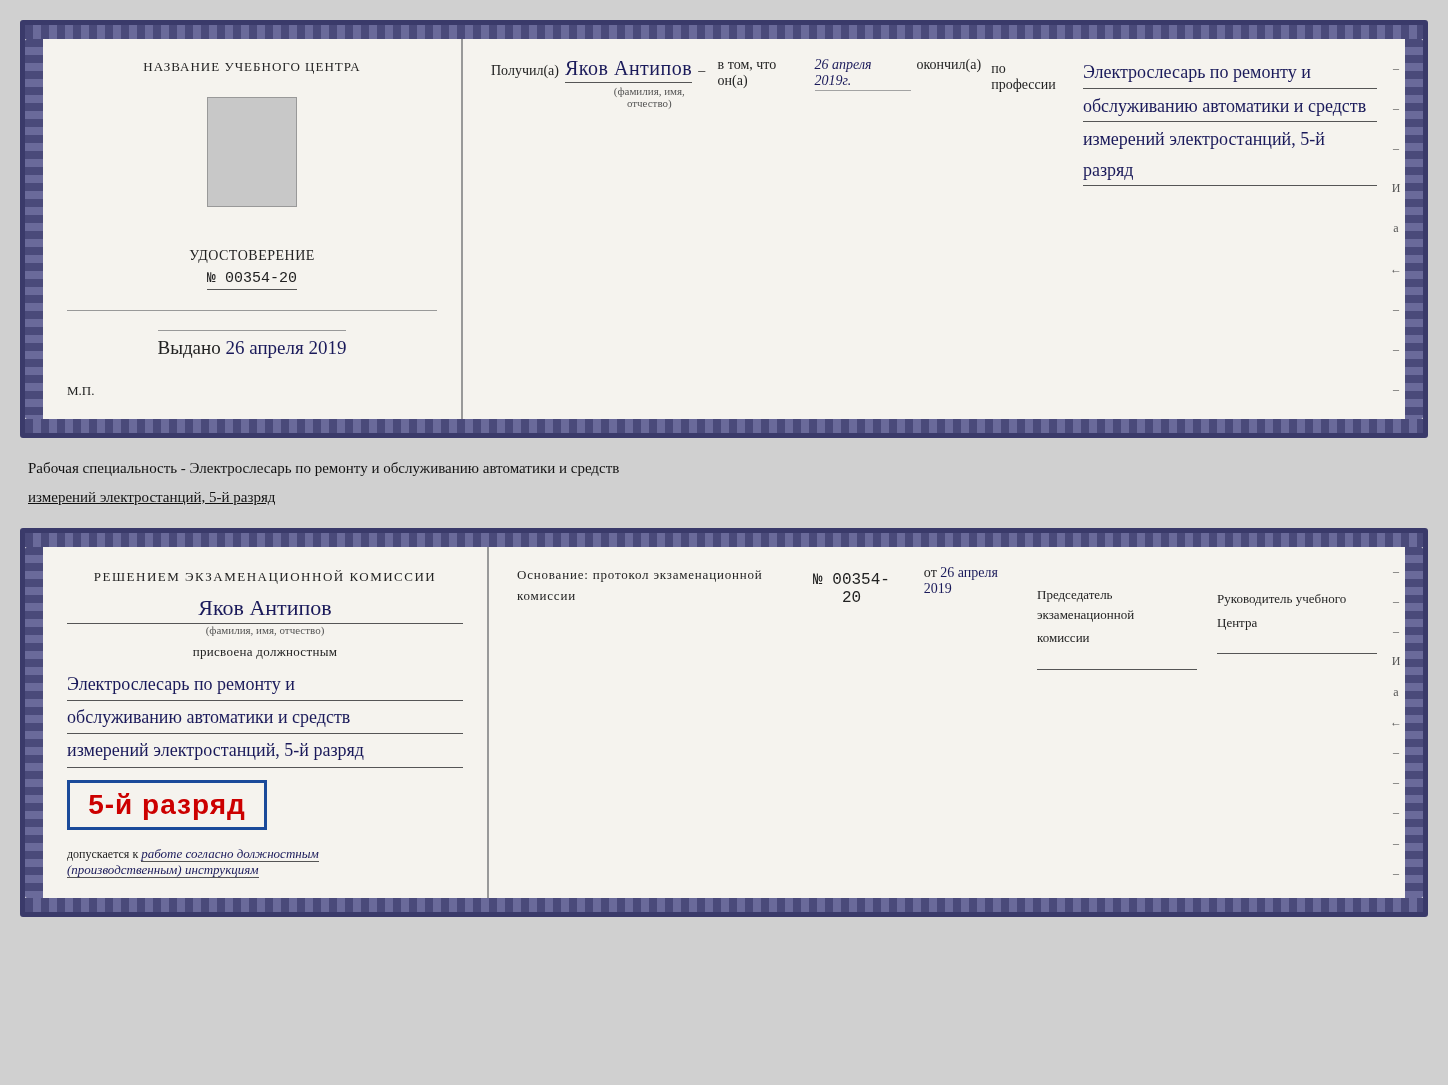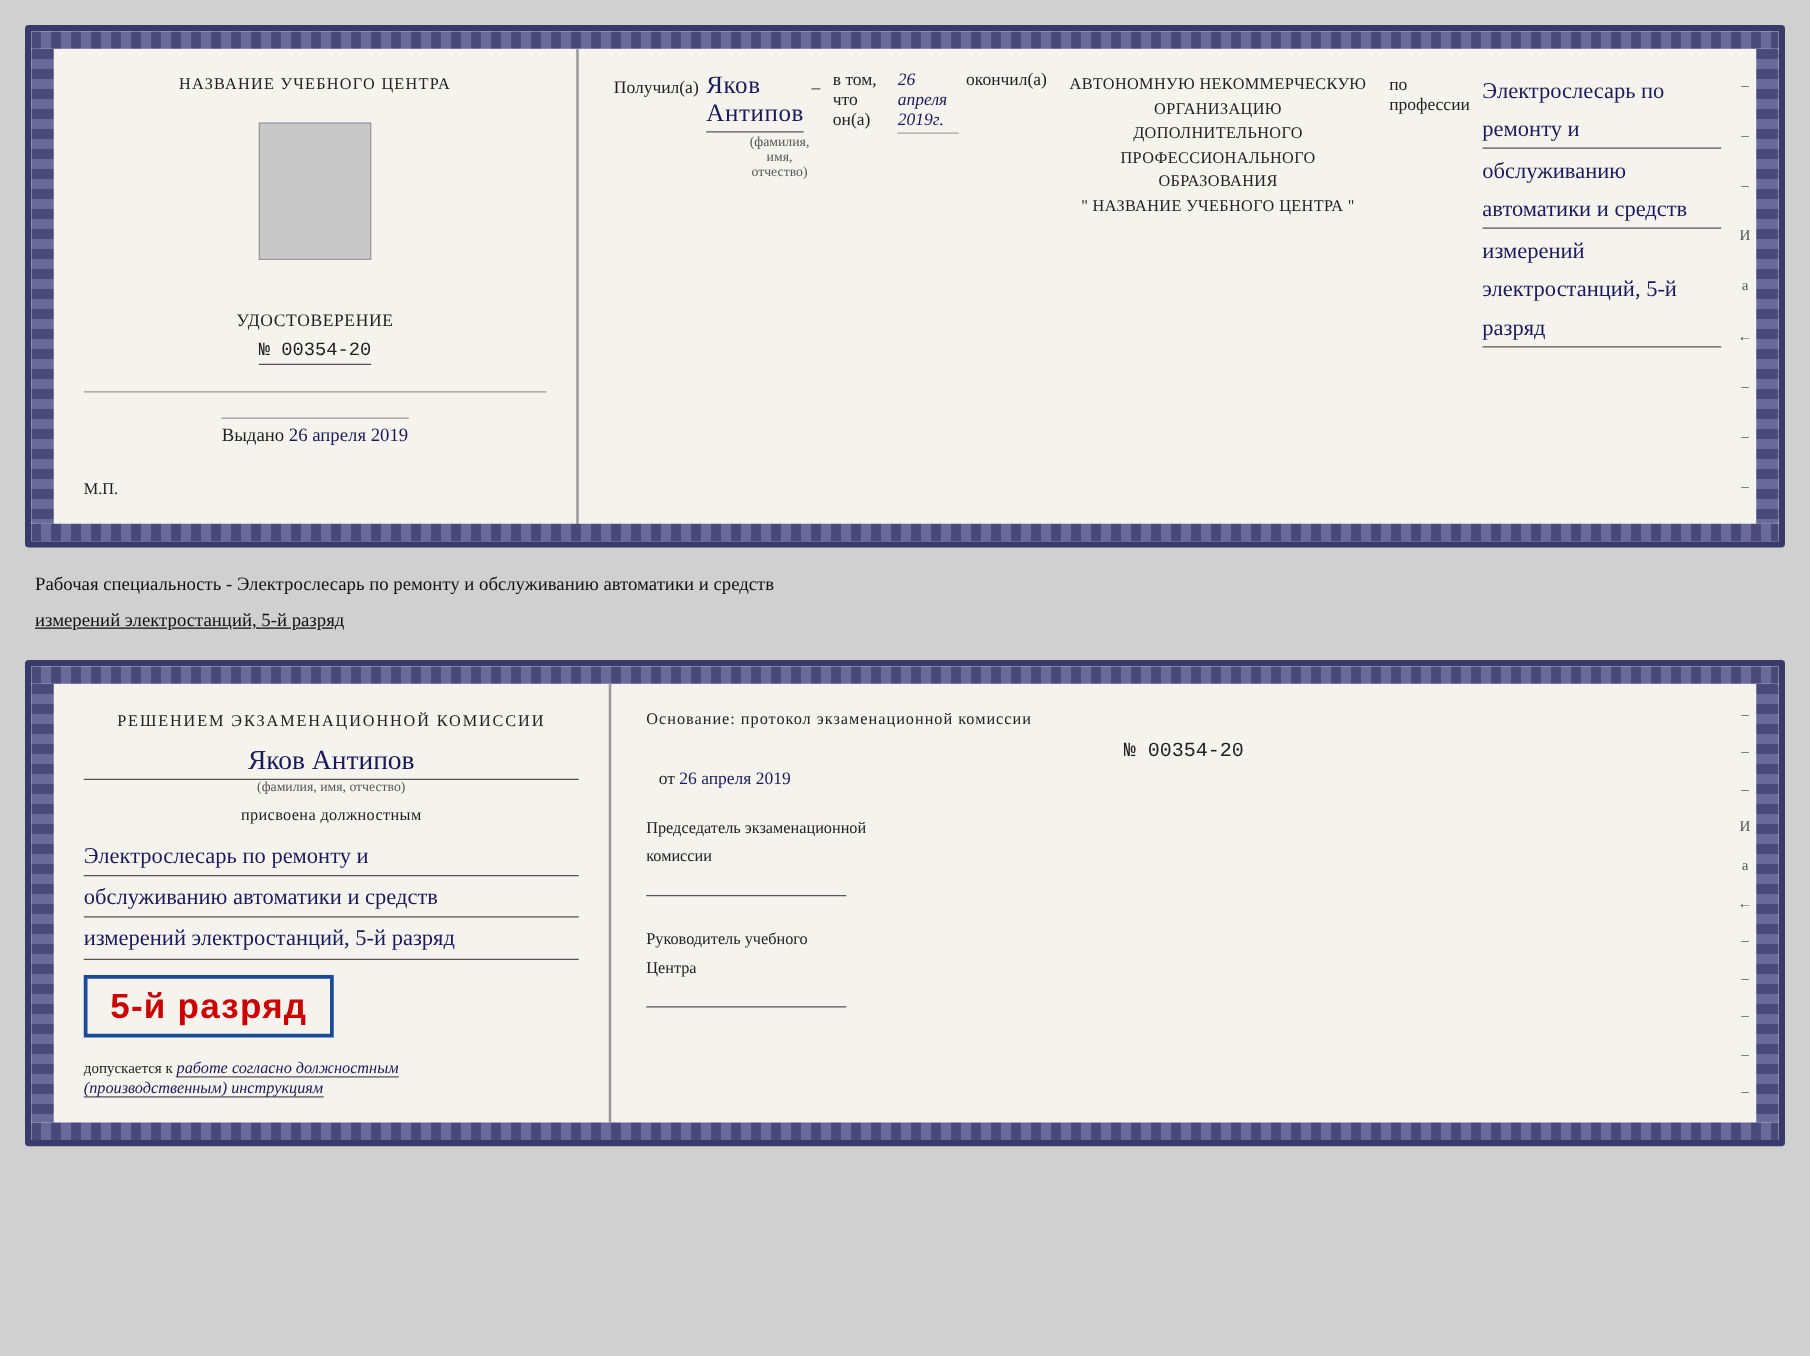"АВТОНОМНУЮ НЕКОММЕРЧЕСКУЮ ОРГАНИЗАЦИЮ" div.org-block { html: <div> <div>АВТОНОМНУЮ НЕКОММЕРЧЕСКУЮ ОРГАНИЗАЦИЮ</div> <div>ДОПОЛНИТЕЛЬНОГО ПРОФЕССИОНАЛЬНОГО ОБРАЗОВАНИЯ</div> <div>" НАЗВАНИЕ УЧЕБНОГО ЦЕНТРА "</div> </div> -> none }
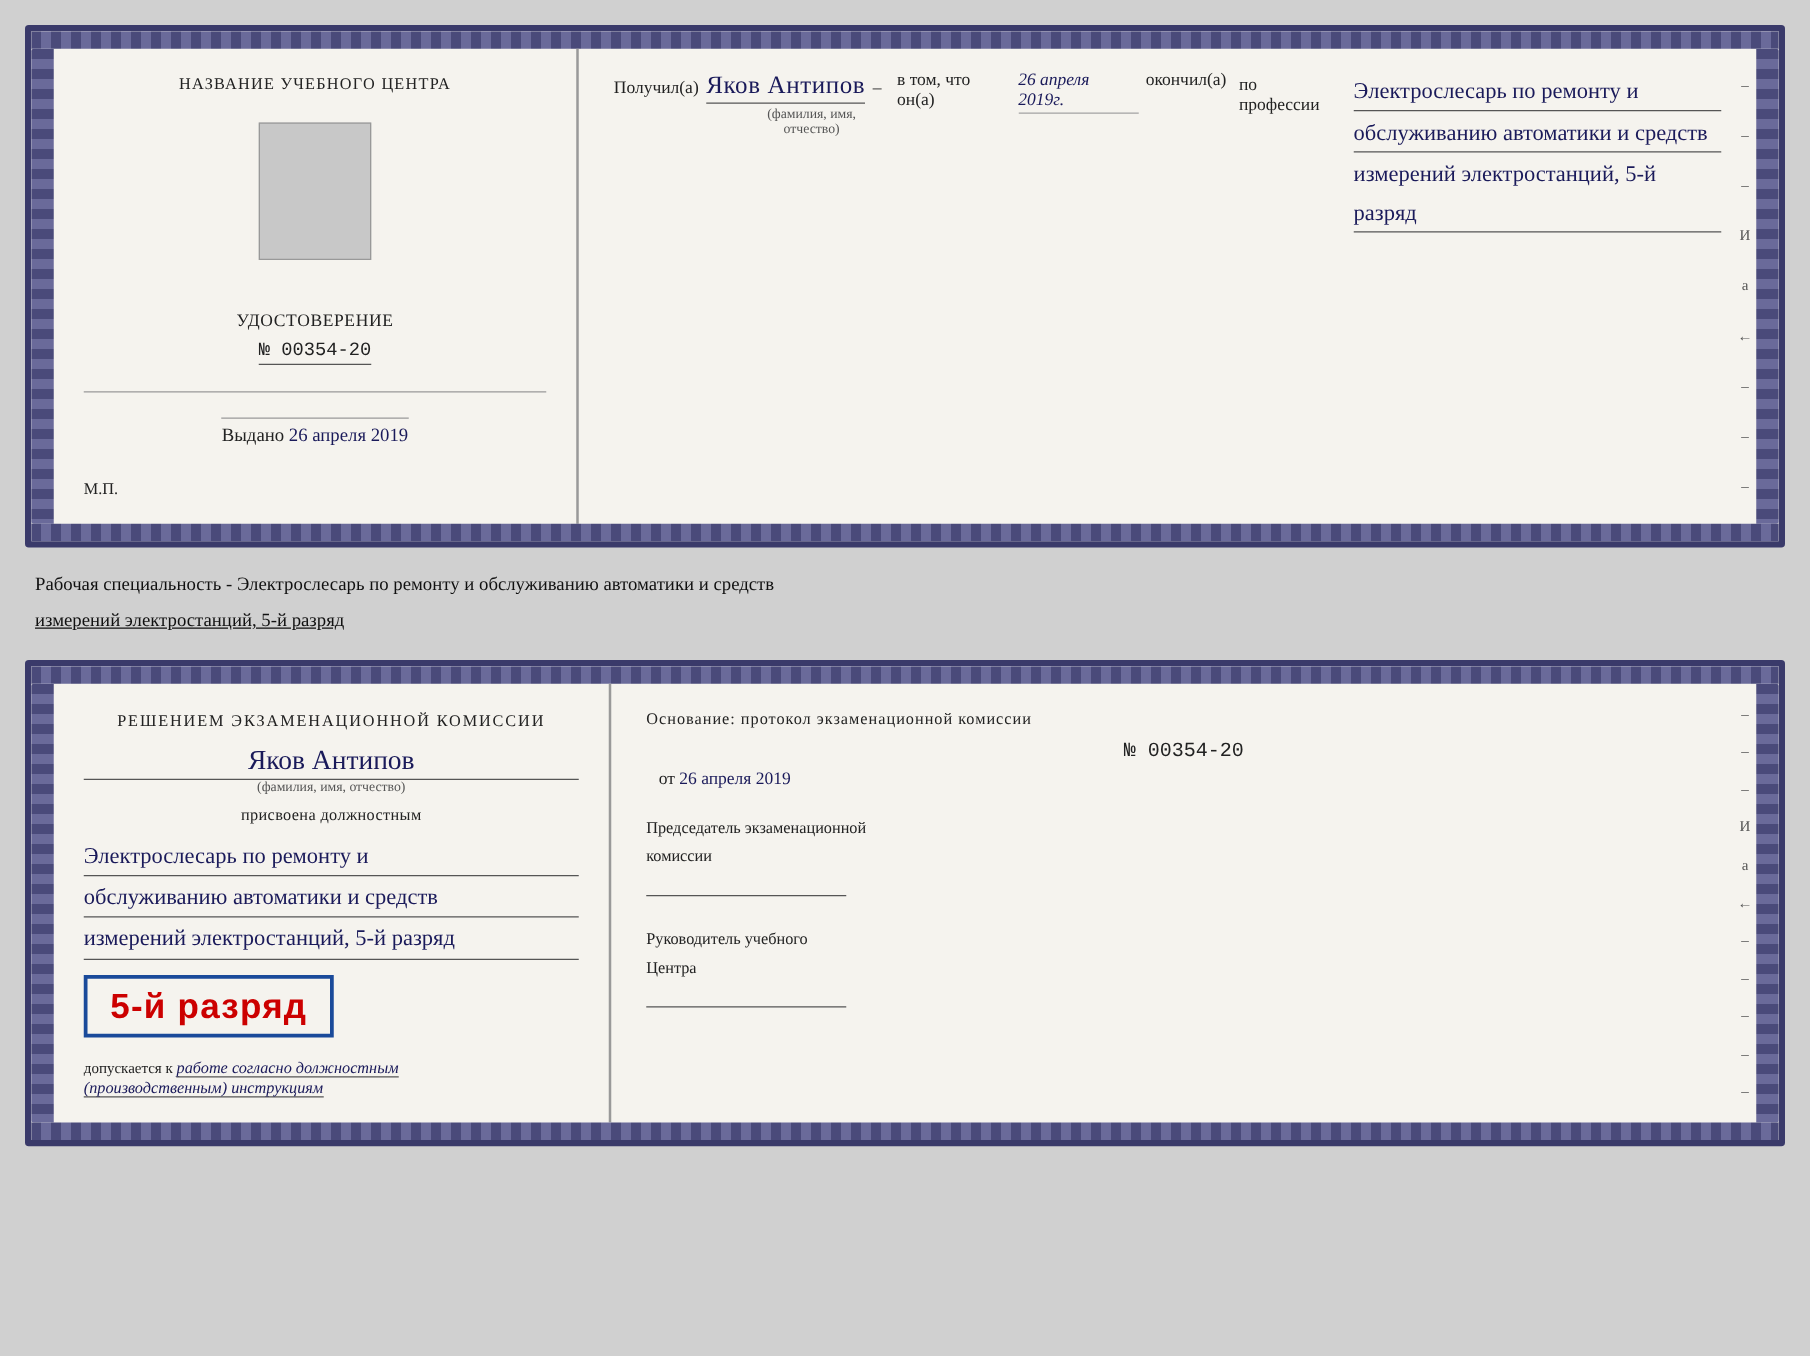"Выдано 26 апреля 2019" .vydano-line { font-size: 15px -> 19px }
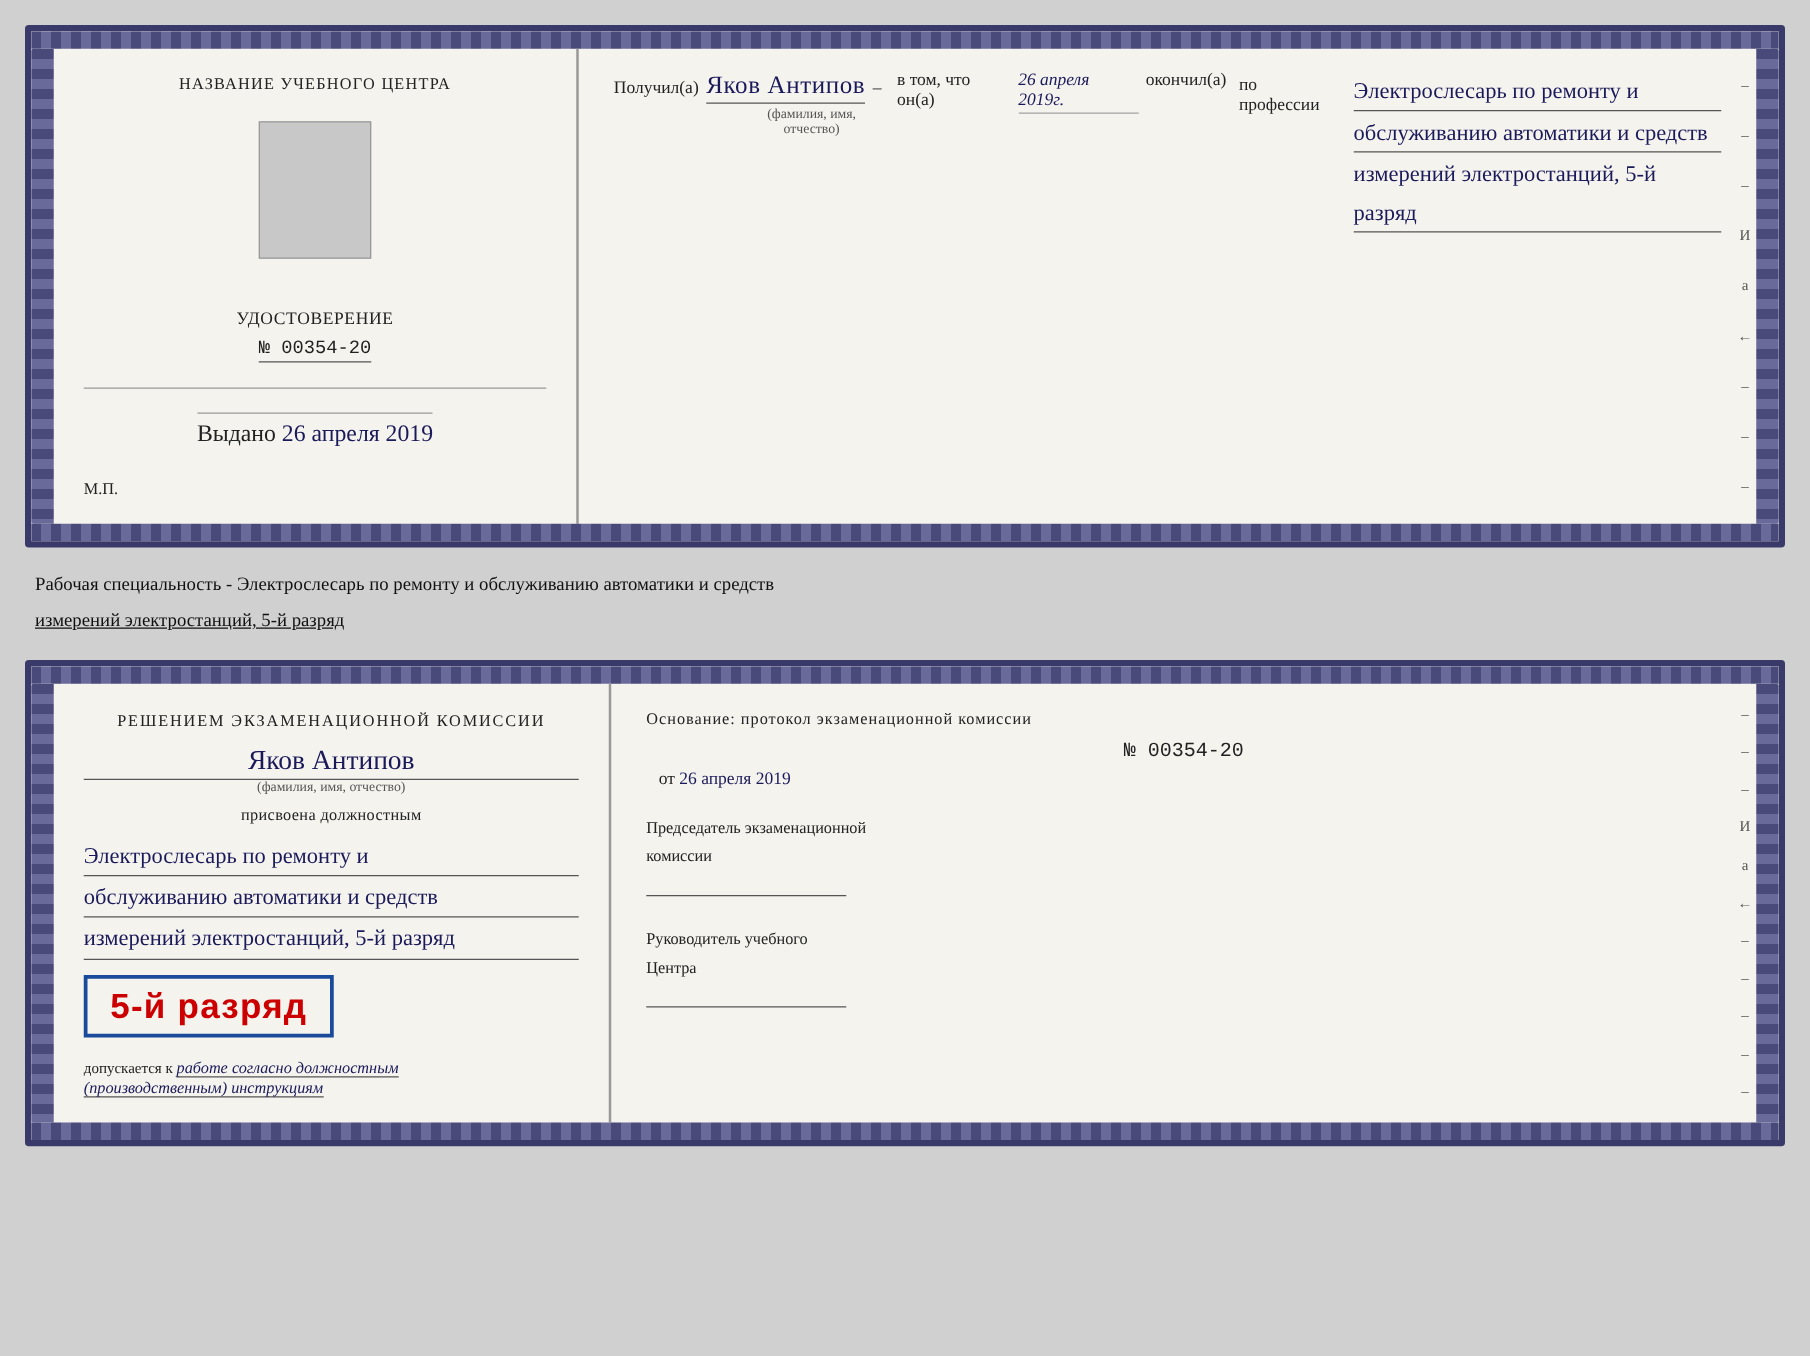"Основание: протокол экзаменационной" .bottom-right { flex-direction: column -> none; gap: 0 -> 20px }
